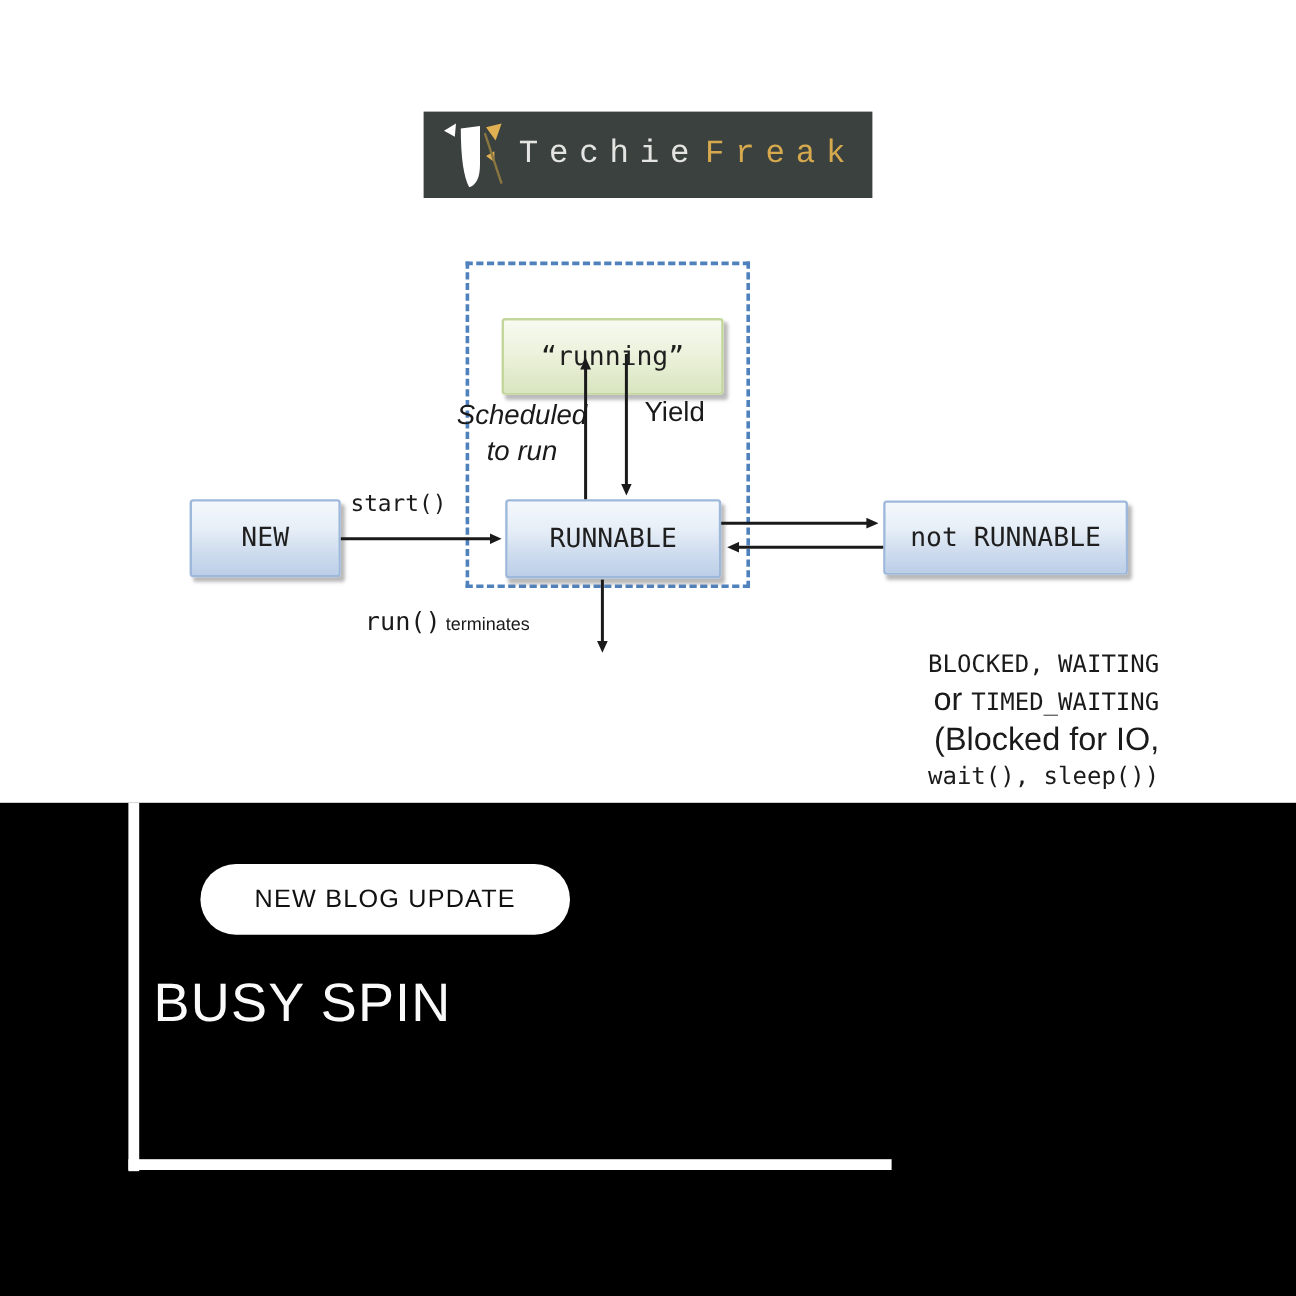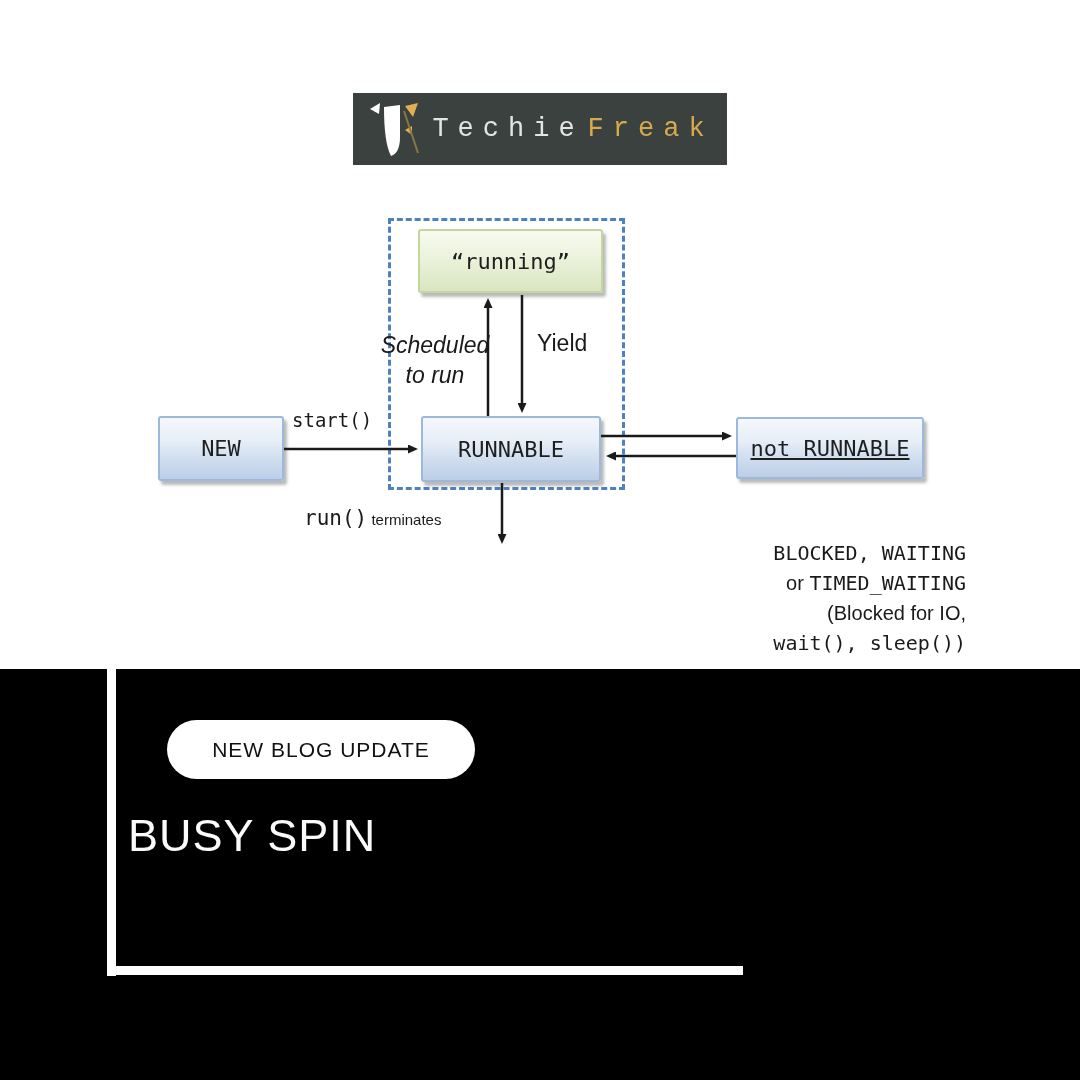"“running”" .green-box { margin-top: none -> 36px }
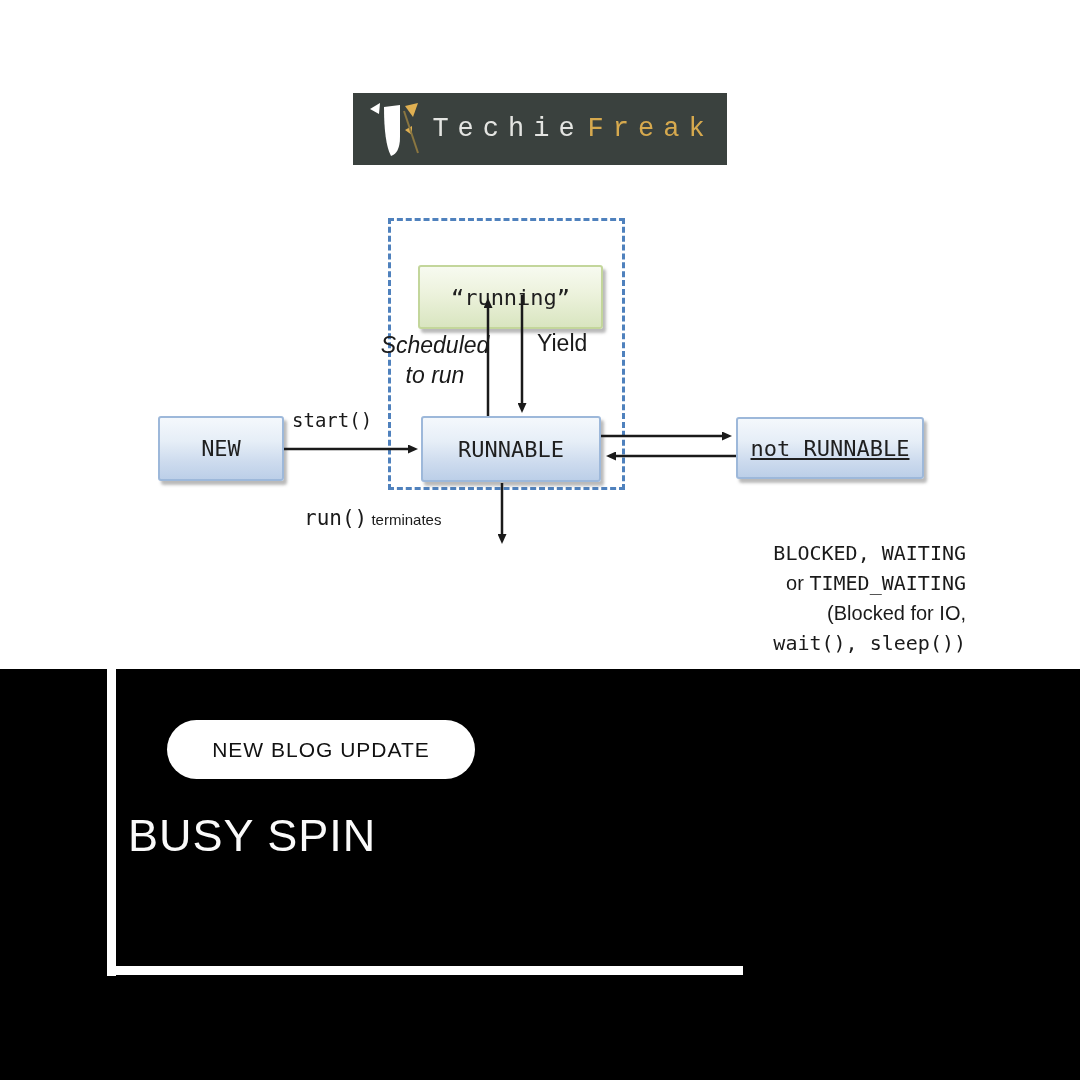"not RUNNABLE" .box-notrunnable { text-decoration: underline -> none; width: 188px -> 204px }
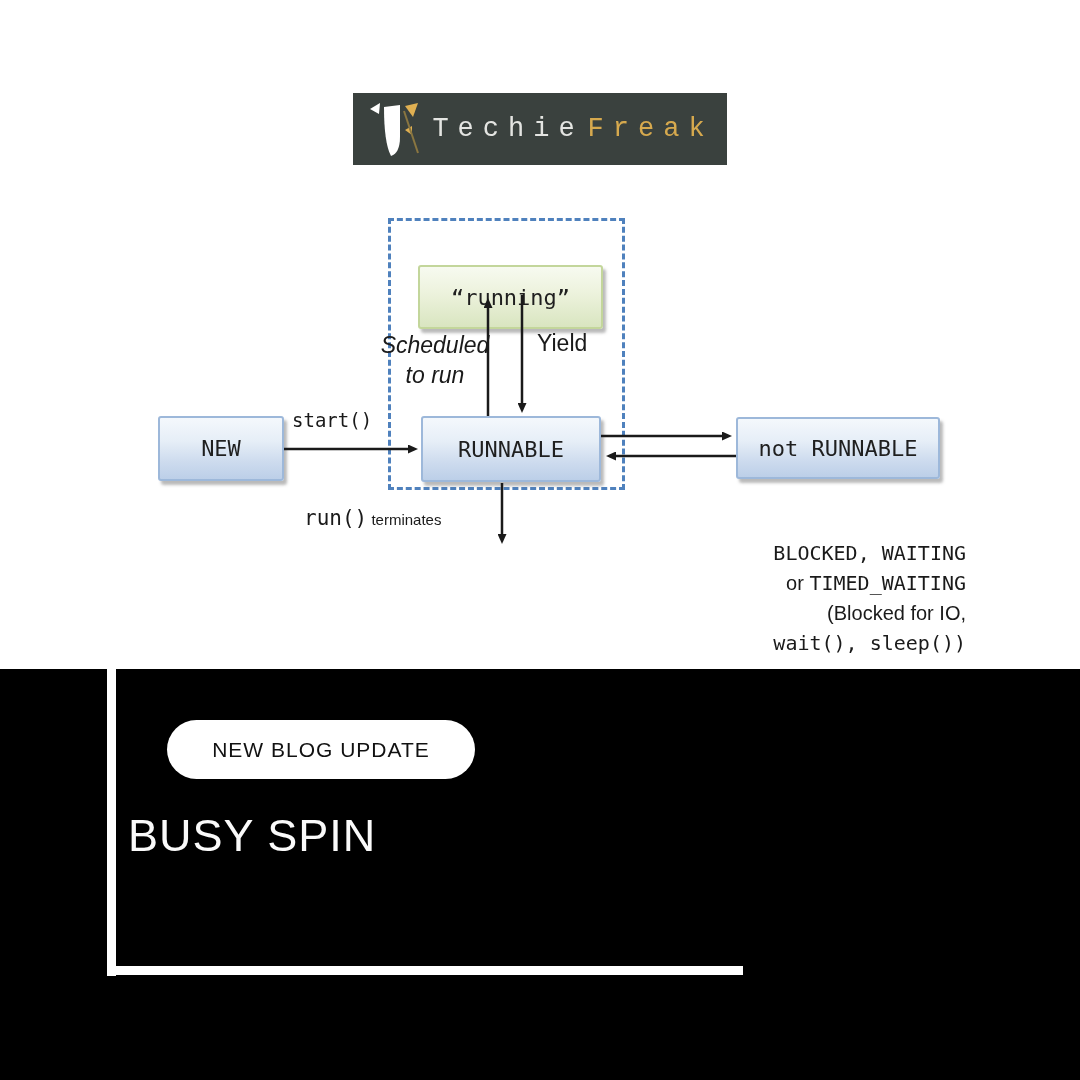"or" .blocked-block .sans { font-size: 20px -> 27px }
